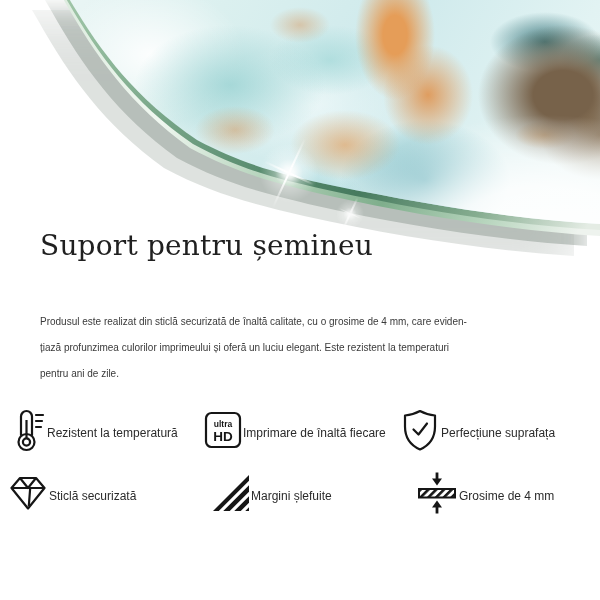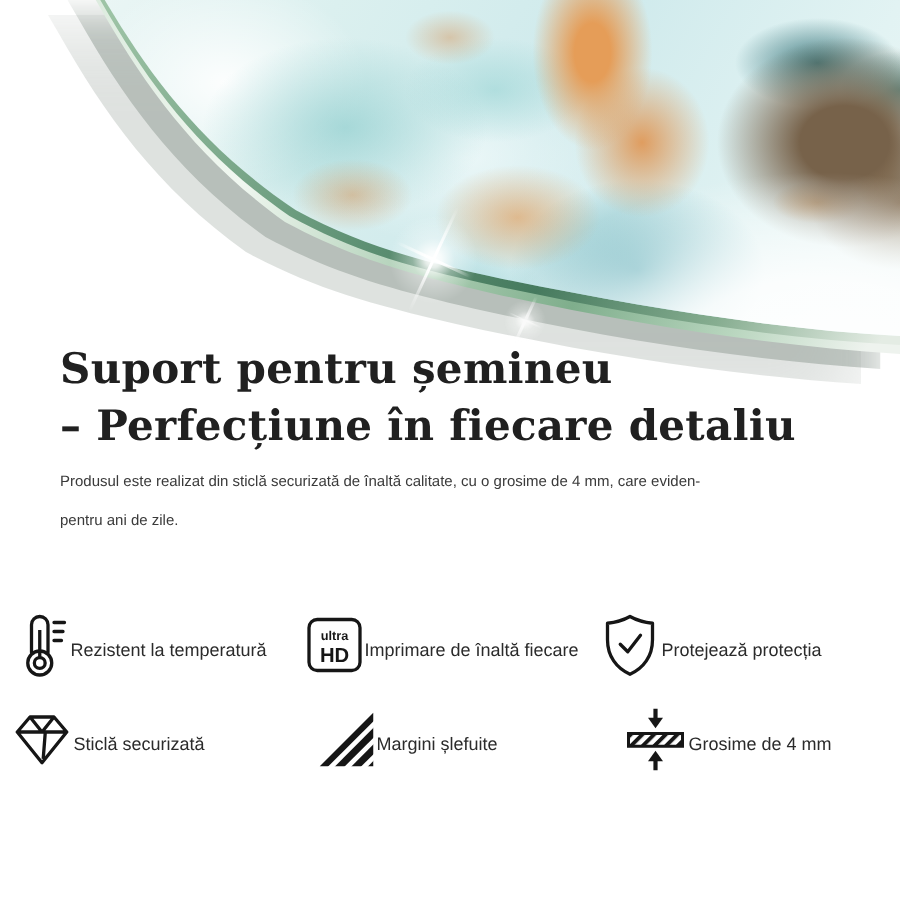"Suport pentru șemineu" .title { font-weight: 700 -> 400 }
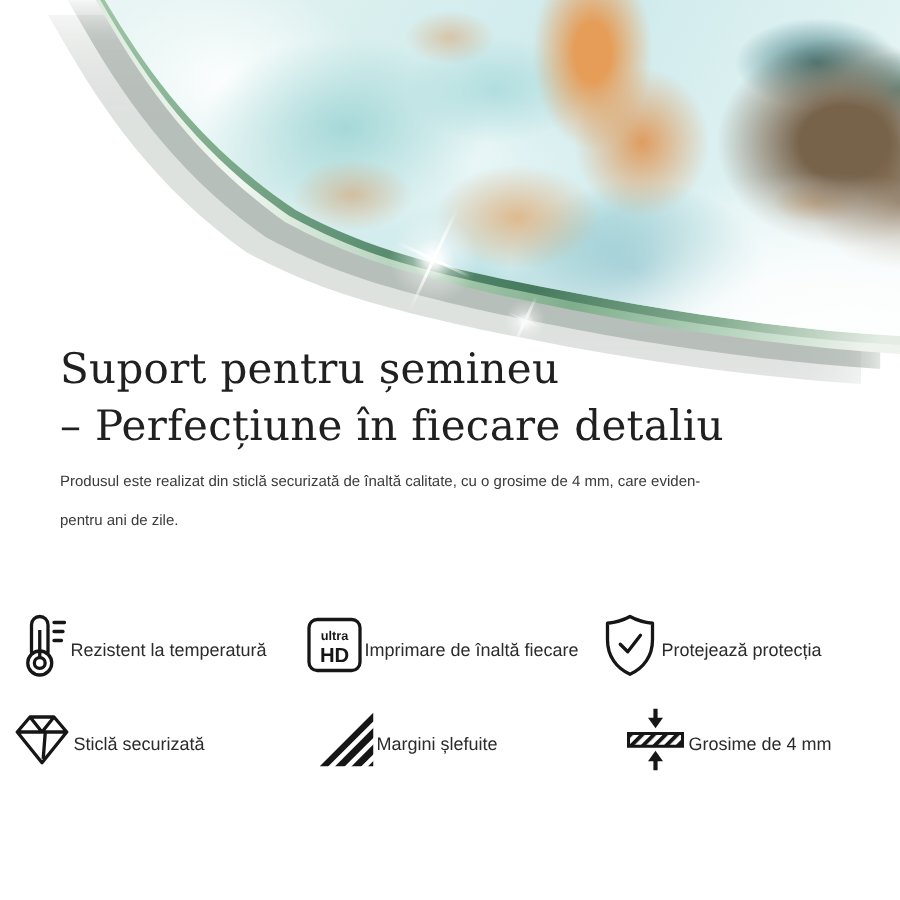"– Perfecțiune în fiecare detaliu" div { html: <div>– Perfecțiune în fiecare detaliu</div> -> none }
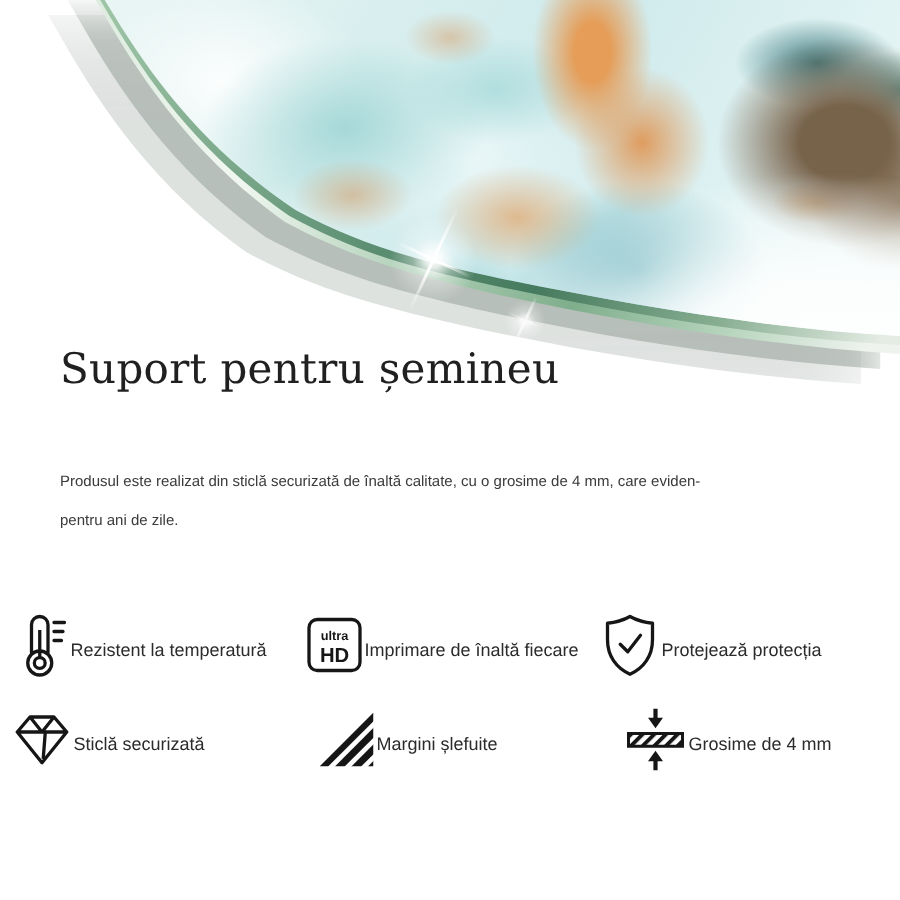"țiază profunzimea culorilor imprimeului" div { html: none -> <div>țiază profunzimea culorilor imprimeului și oferă un luciu elegant. Este rezistent la temperaturi</div> }
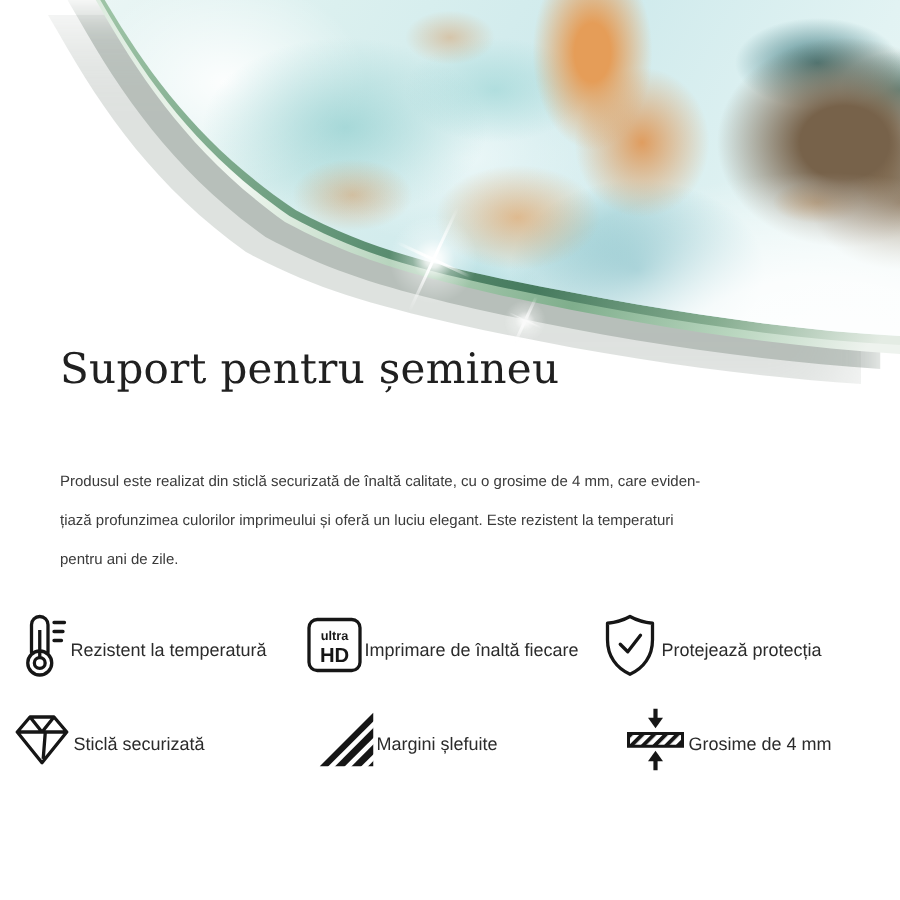"Protejează protecția" div.label { text: Protejează protecția -> Perfecțiune suprafața }
